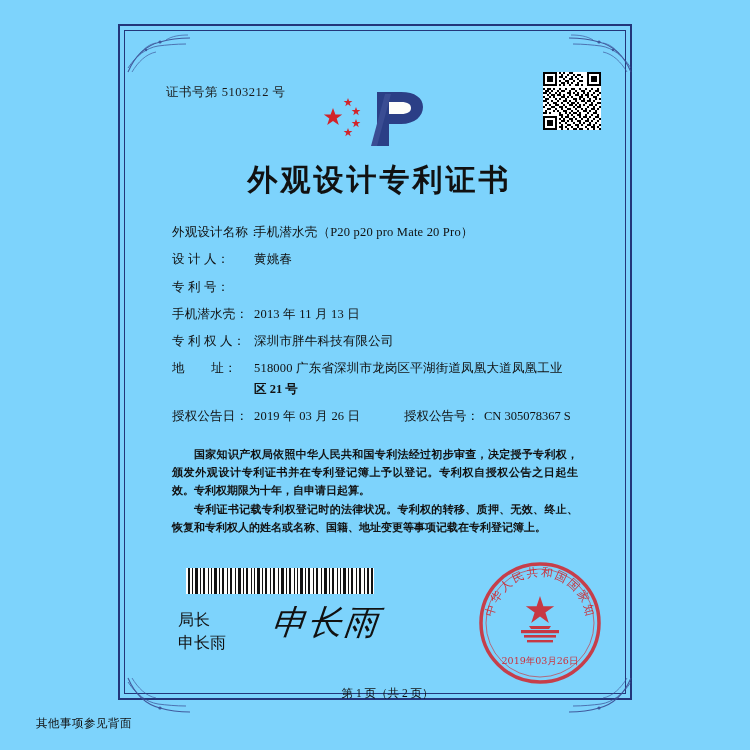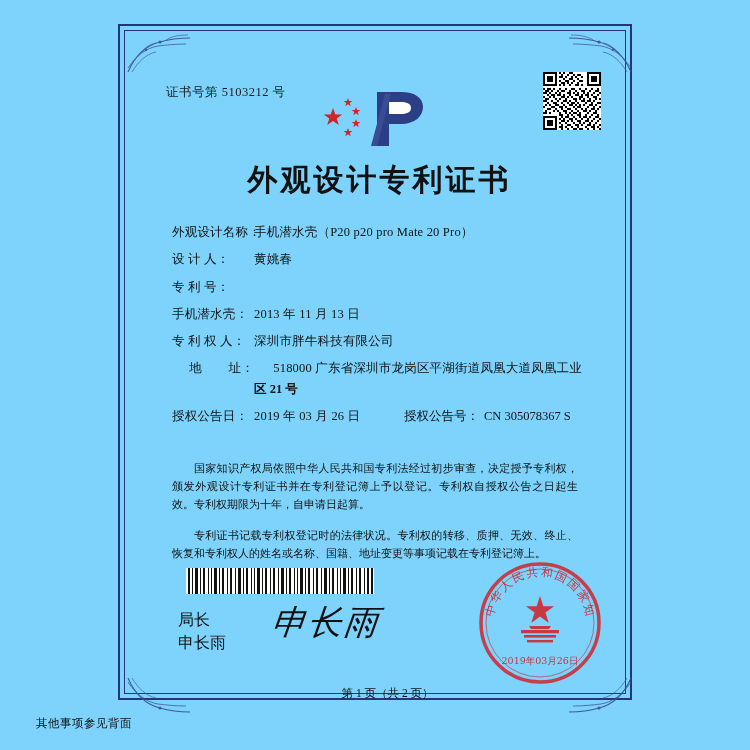"地 址：" div.field-row { text-align: right -> none }
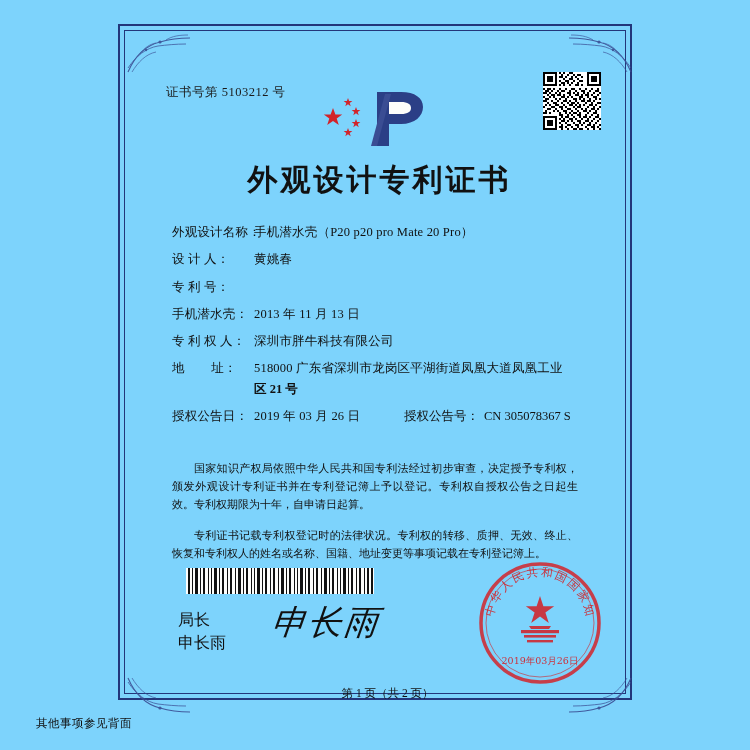"国家知识产权局依照中华人民共和国专利法经过初步审查，决定授予专利权，颁发外观设计" .body-text p { font-weight: none -> bold; margin: 14px 0 2px 0 -> 0 0 2px 0 }
